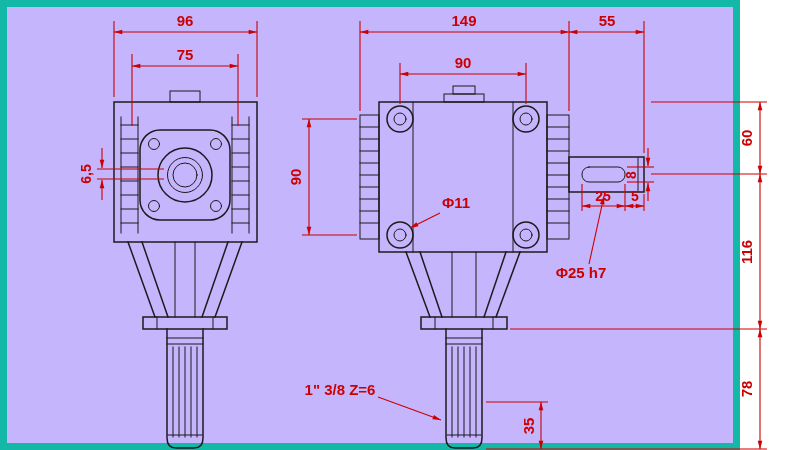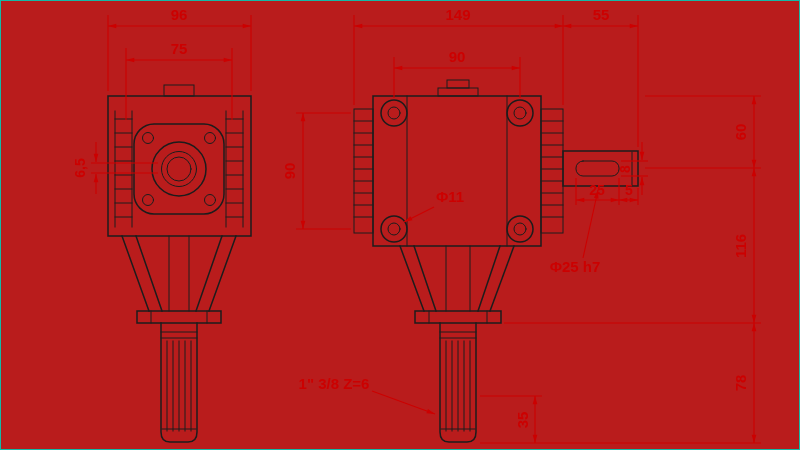"96" .drawing { background: #b91c1c -> #c4b5fd; border: 1px solid #14b8a6 -> 7px solid #14b8a6; width: 800px -> 740px }
